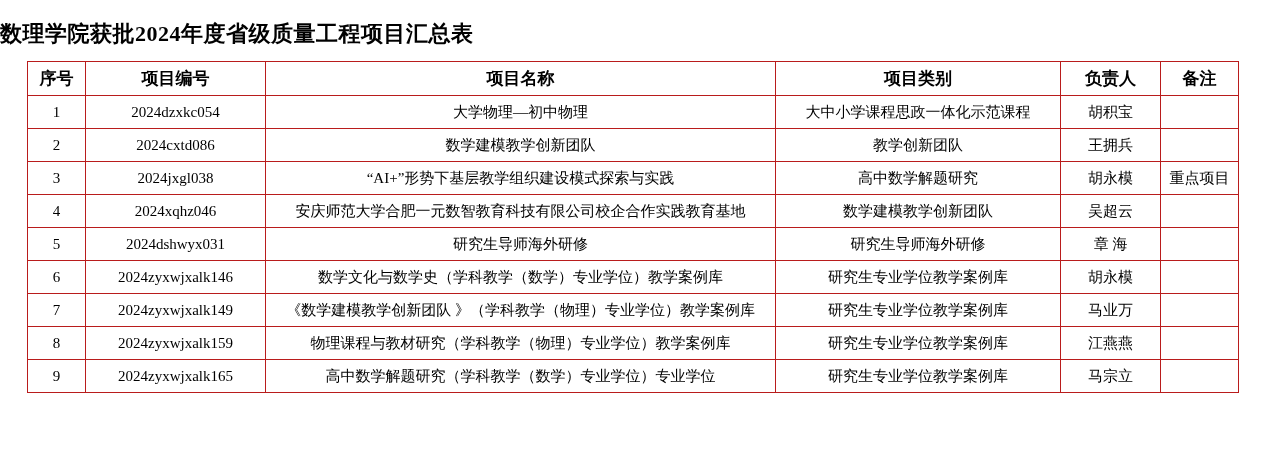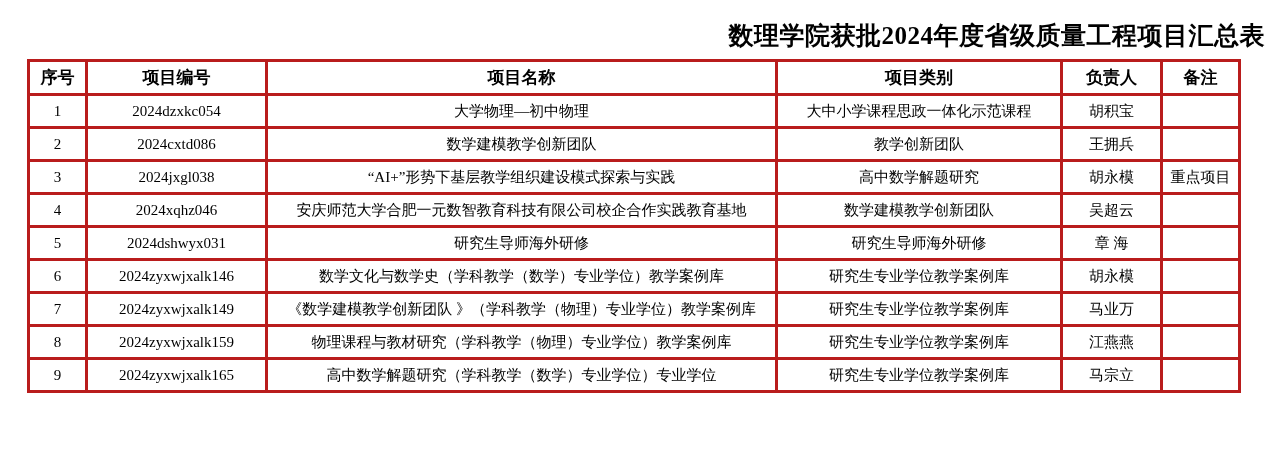"数理学院获批2024年度省级质量工程项目汇总表" .doc-title { font-size: 25px -> 22px; margin-bottom: 8px -> 14px; text-align: right -> left }
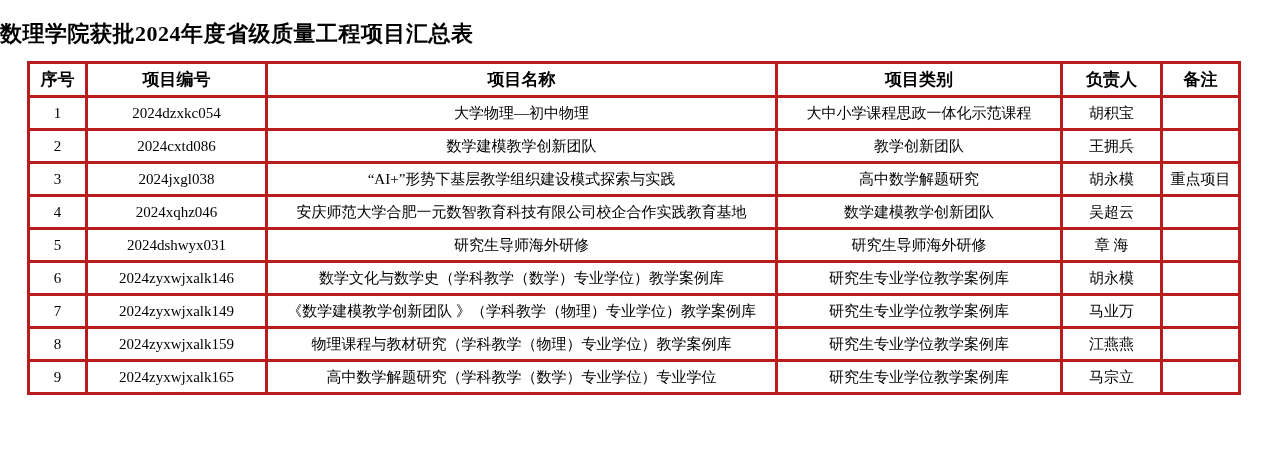"序号" table.summary th, table.summary td { border: 3px solid #b91c1c -> 1px solid #b91c1c }
